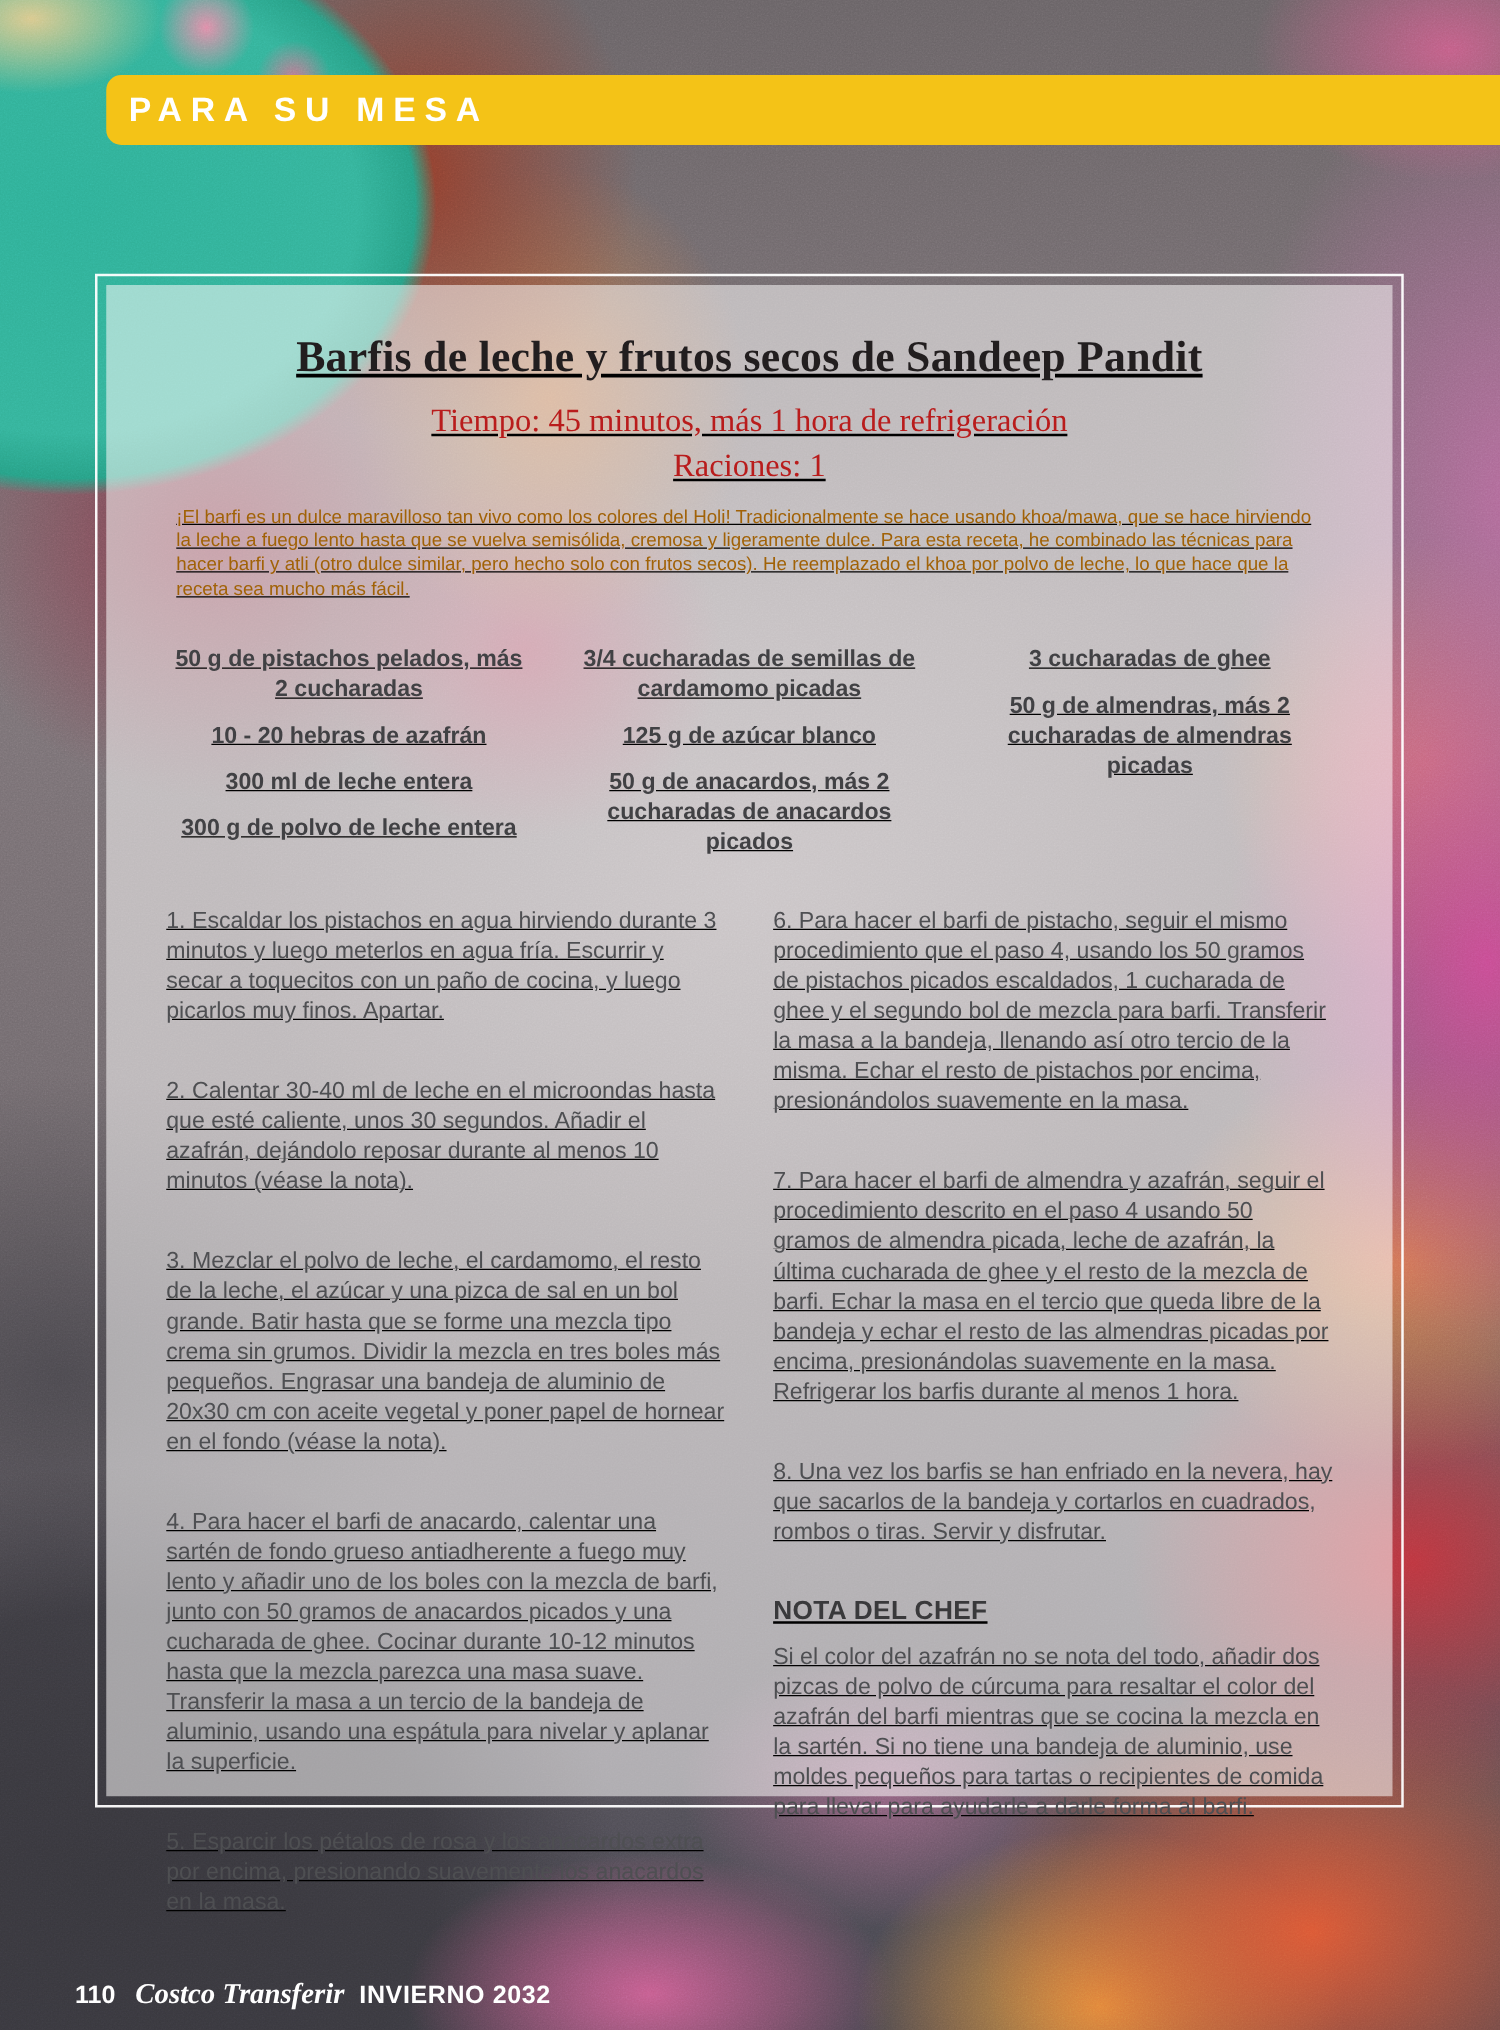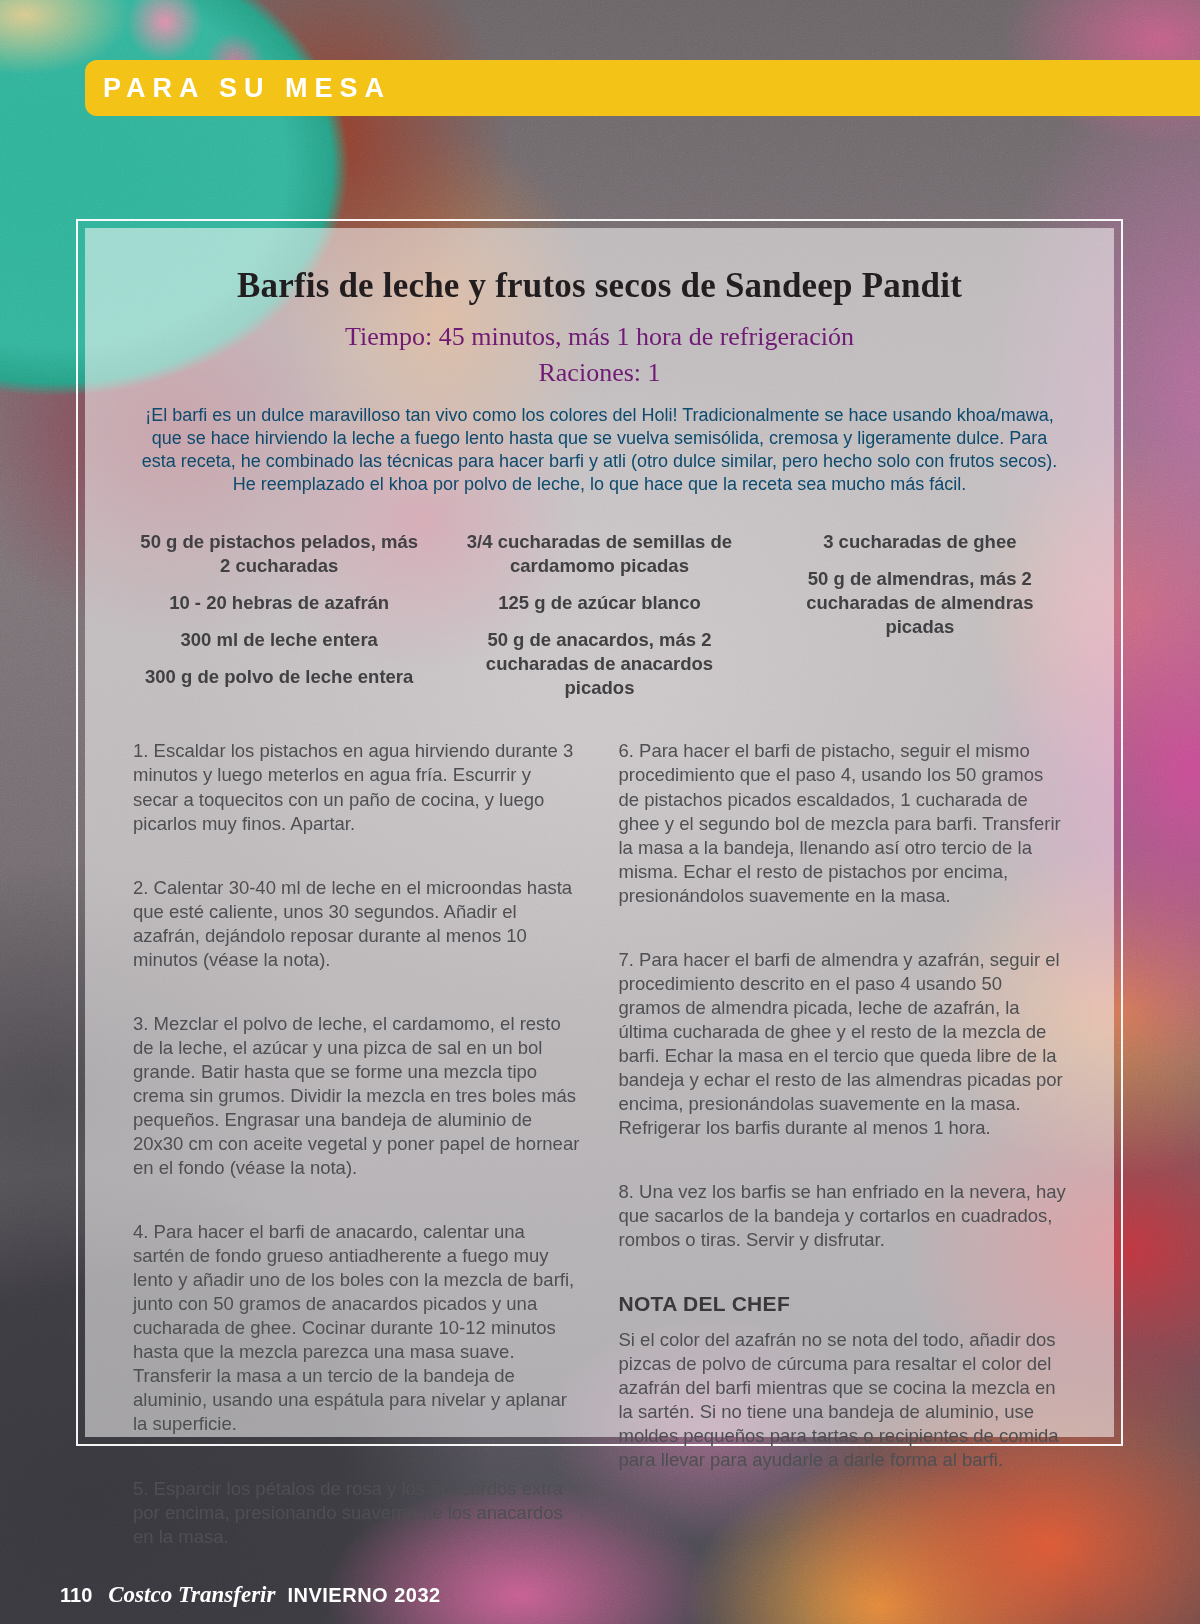"Barfis de leche y frutos" .panel-inner { text-decoration: none -> underline }
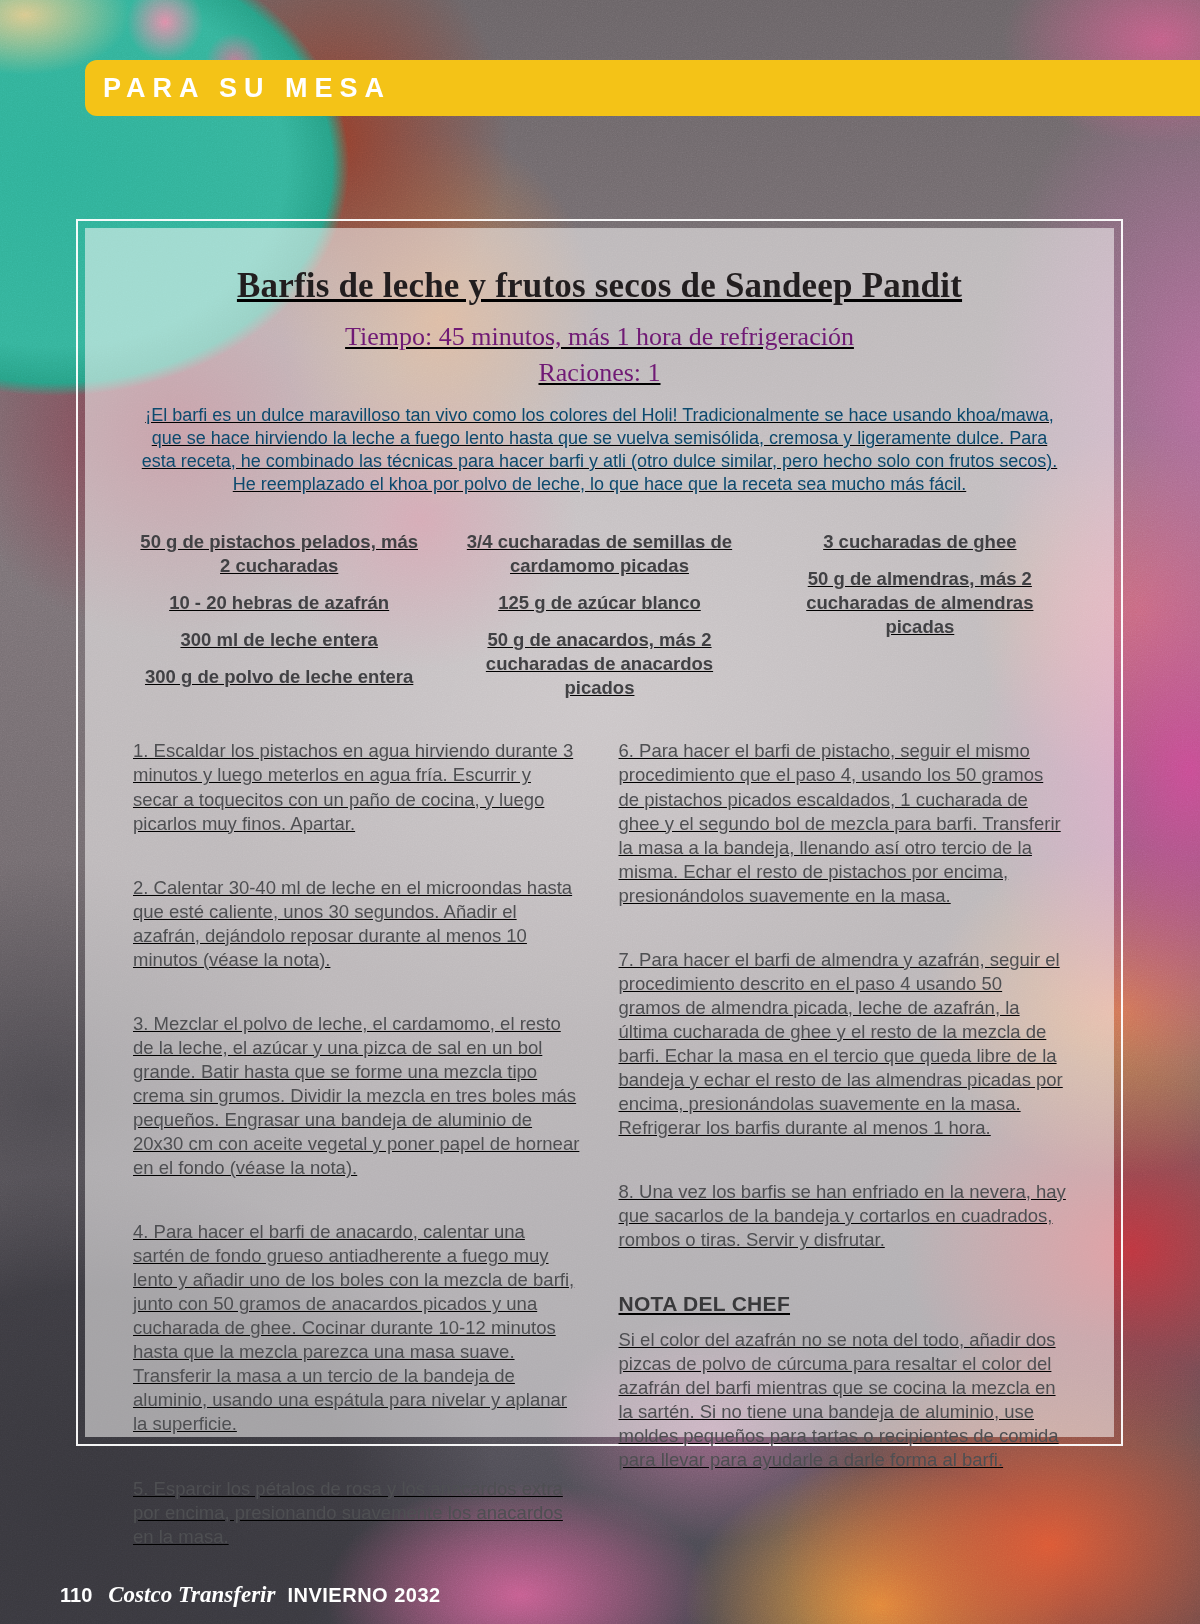"Tiempo: 45 minutos, más 1" .recipe-meta { color: #701a75 -> #b91c1c }
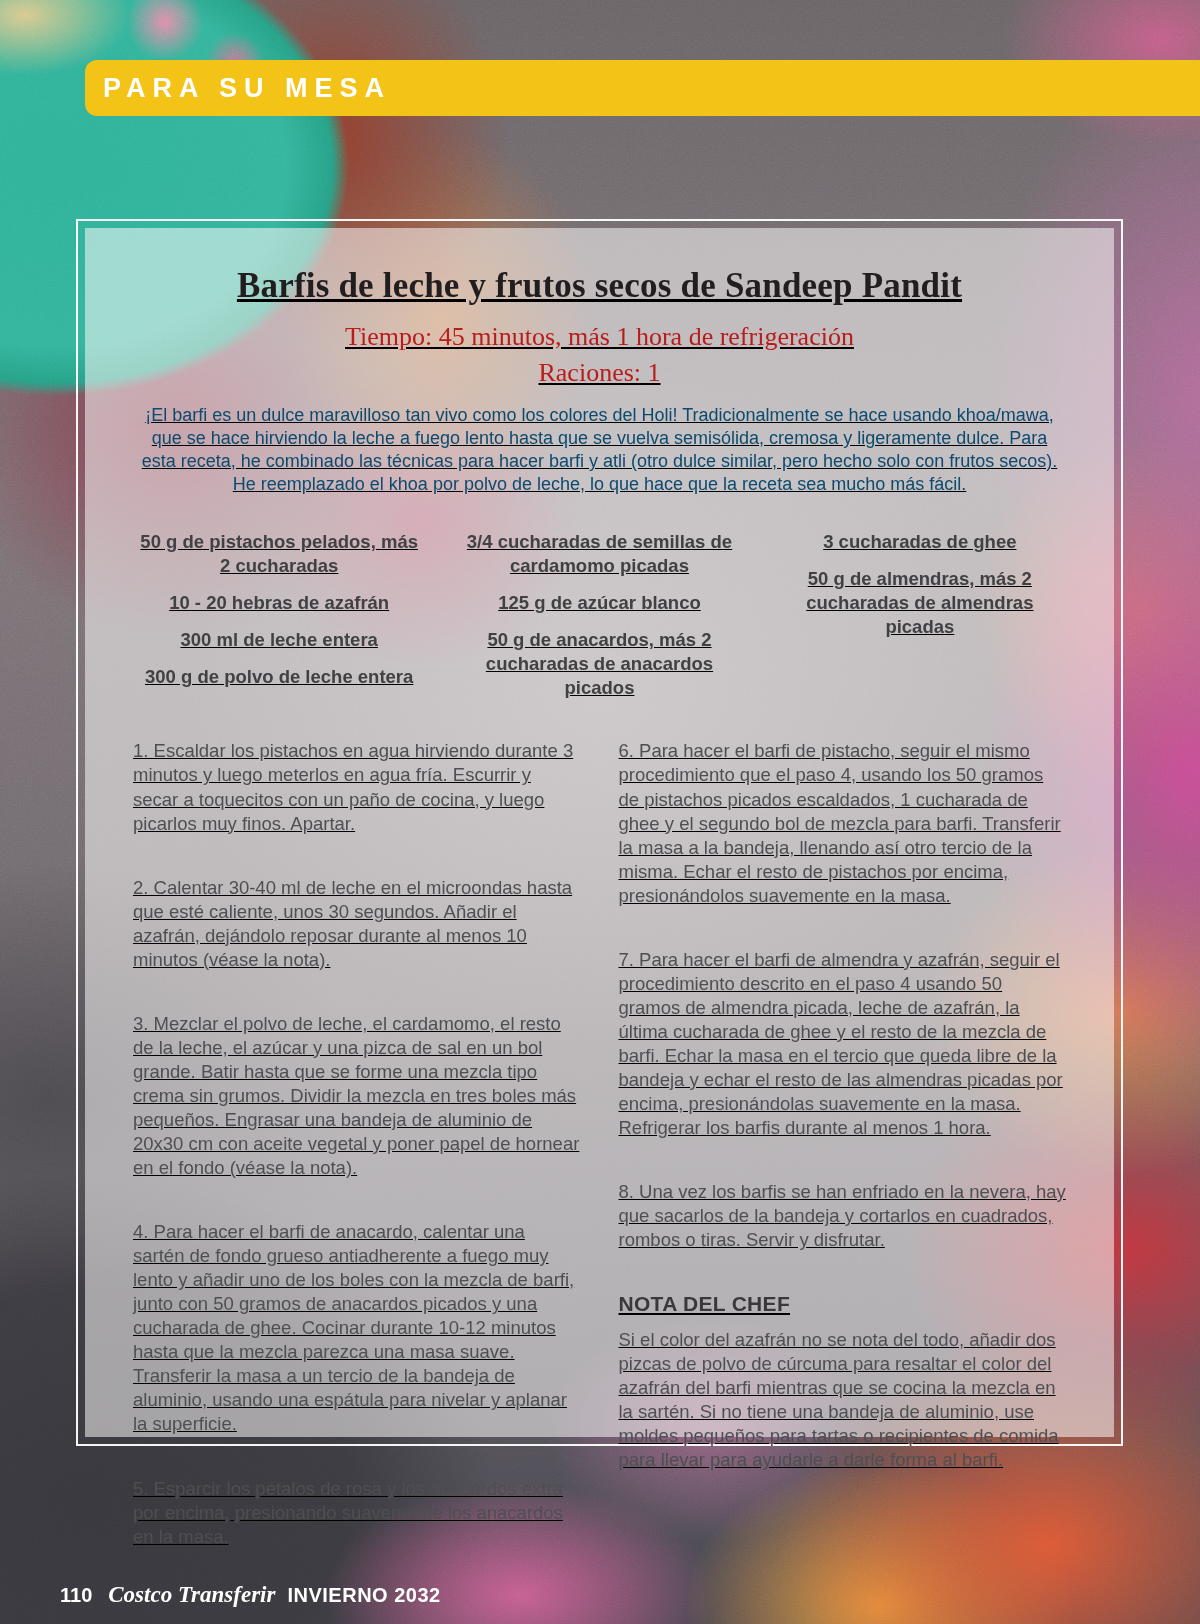"¡El barfi es un dulce" .recipe-intro { color: #0c4a6e -> #a16207; font-size: 18px -> 15px; text-align: center -> left }
